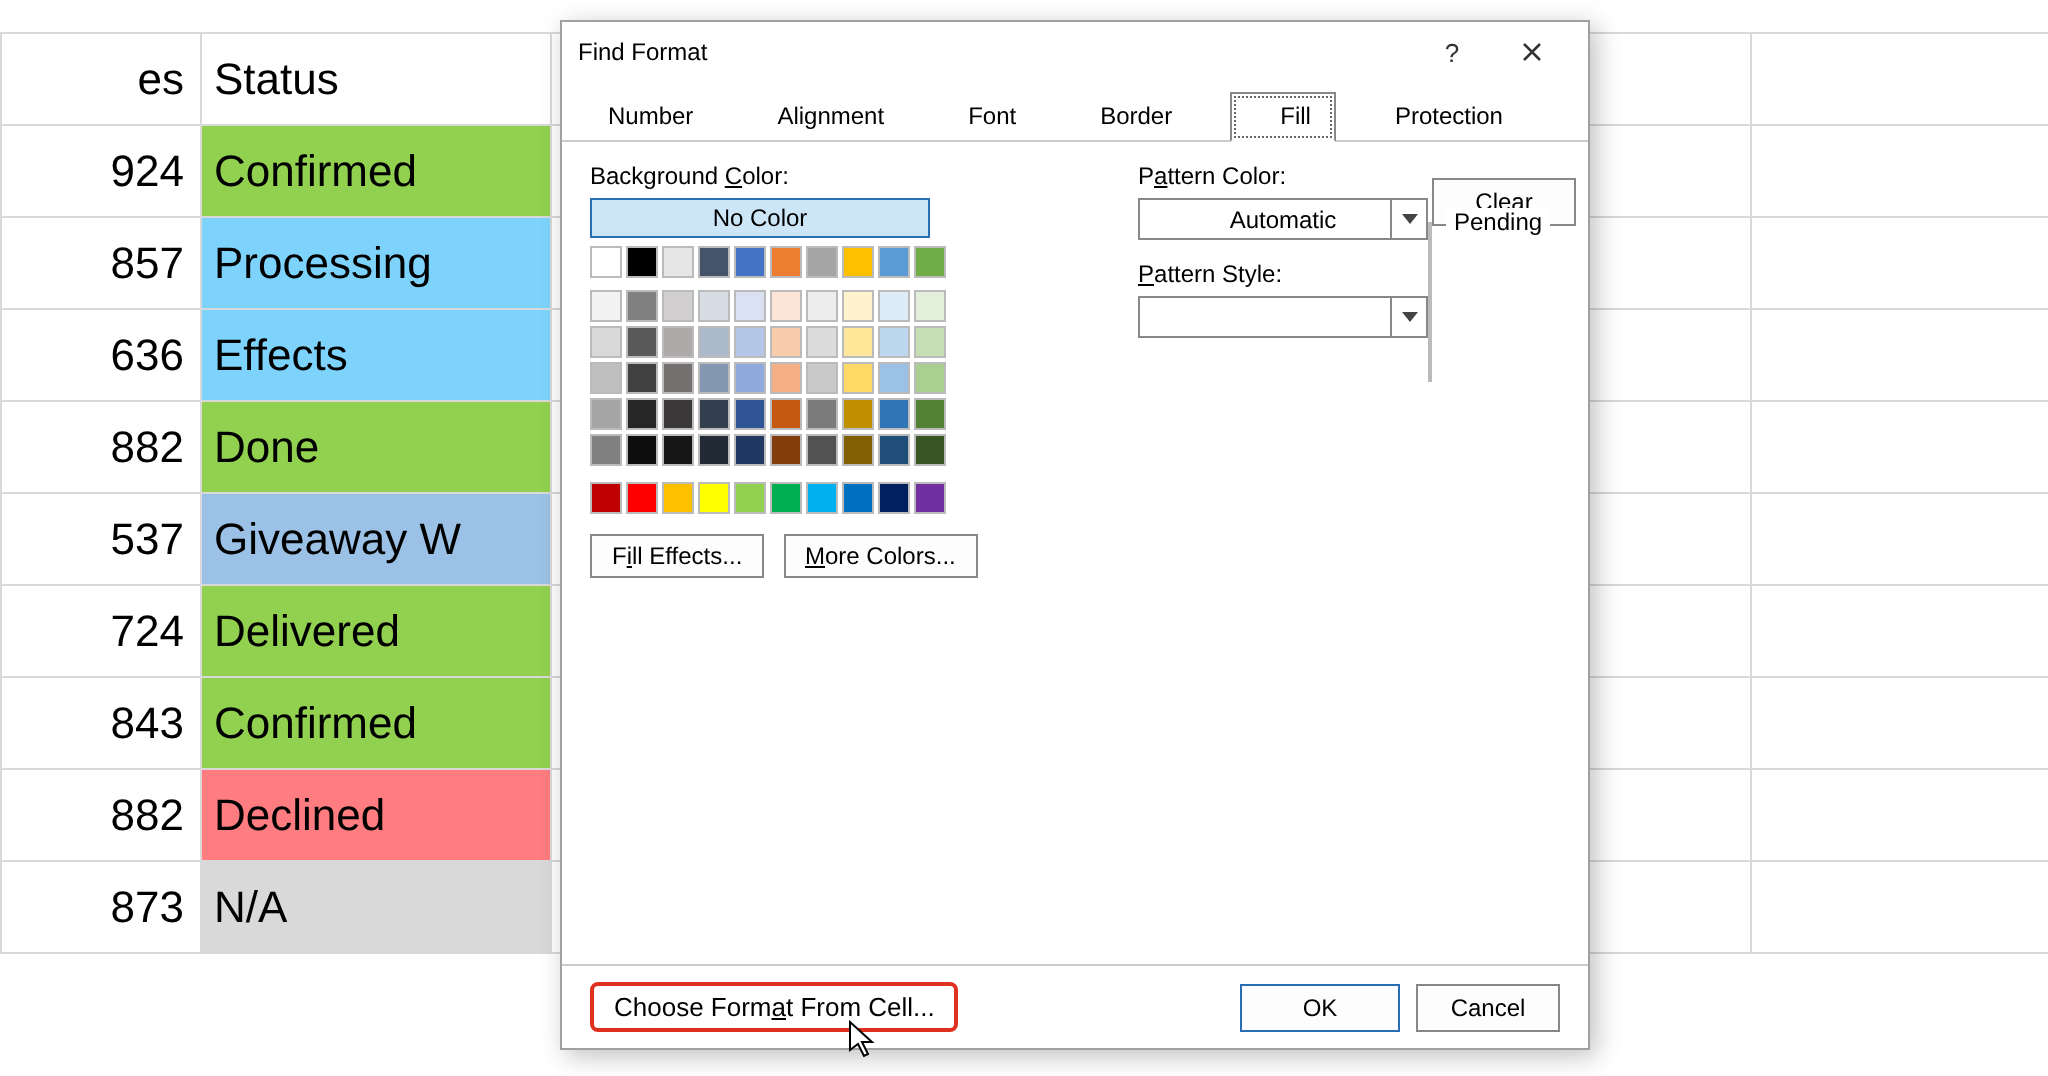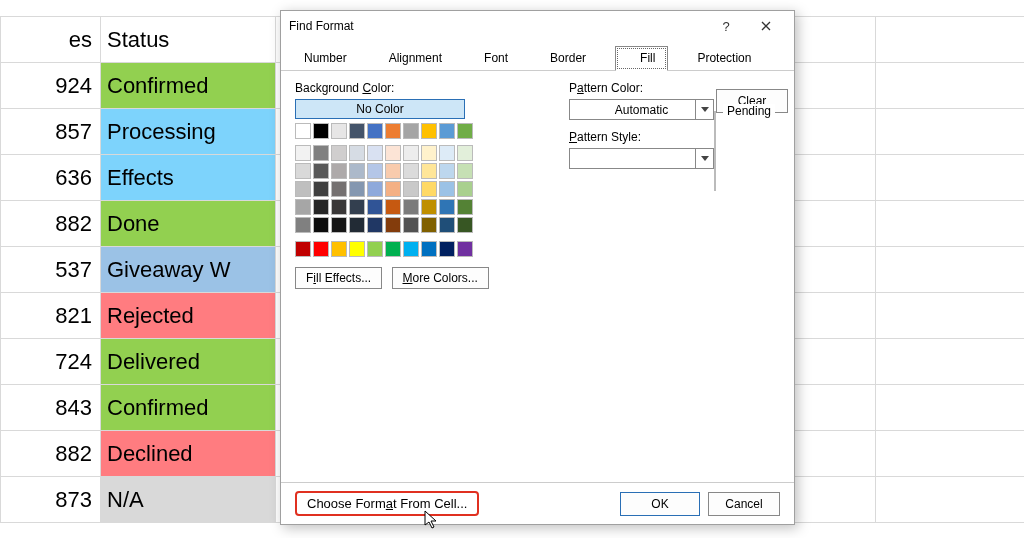"821" tr { html: <tr> <td>821</td> <td>Rejected</td> <td></td> <td></td> <td></td> <td></td> <td></td> </tr> -> none }
